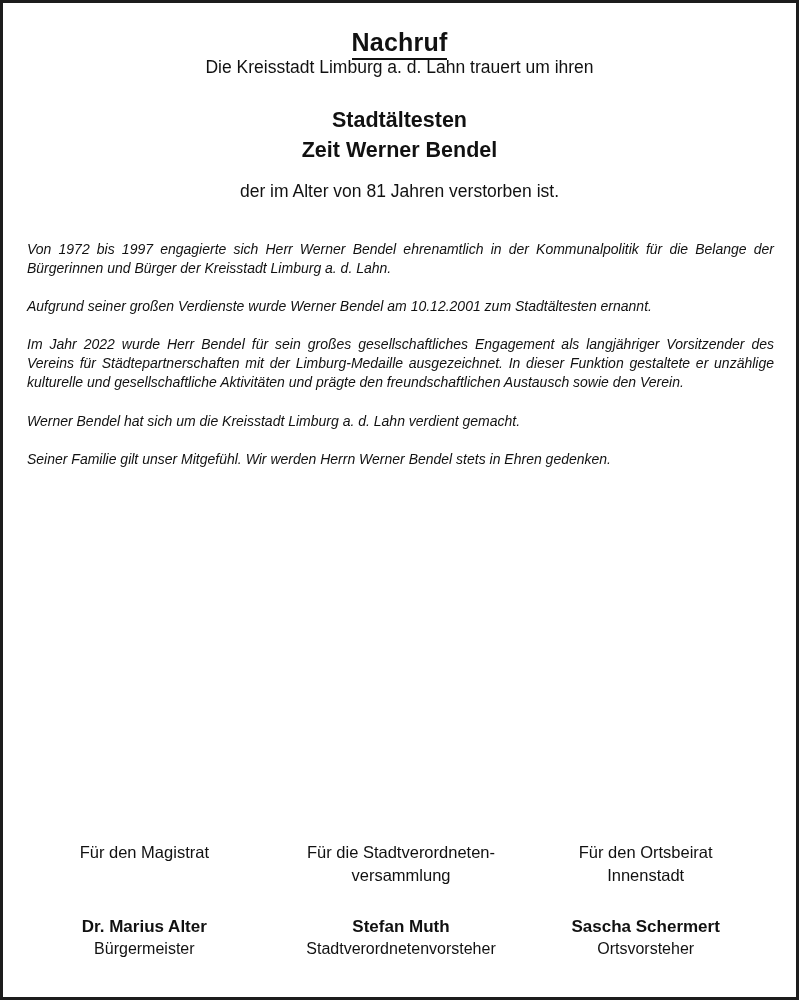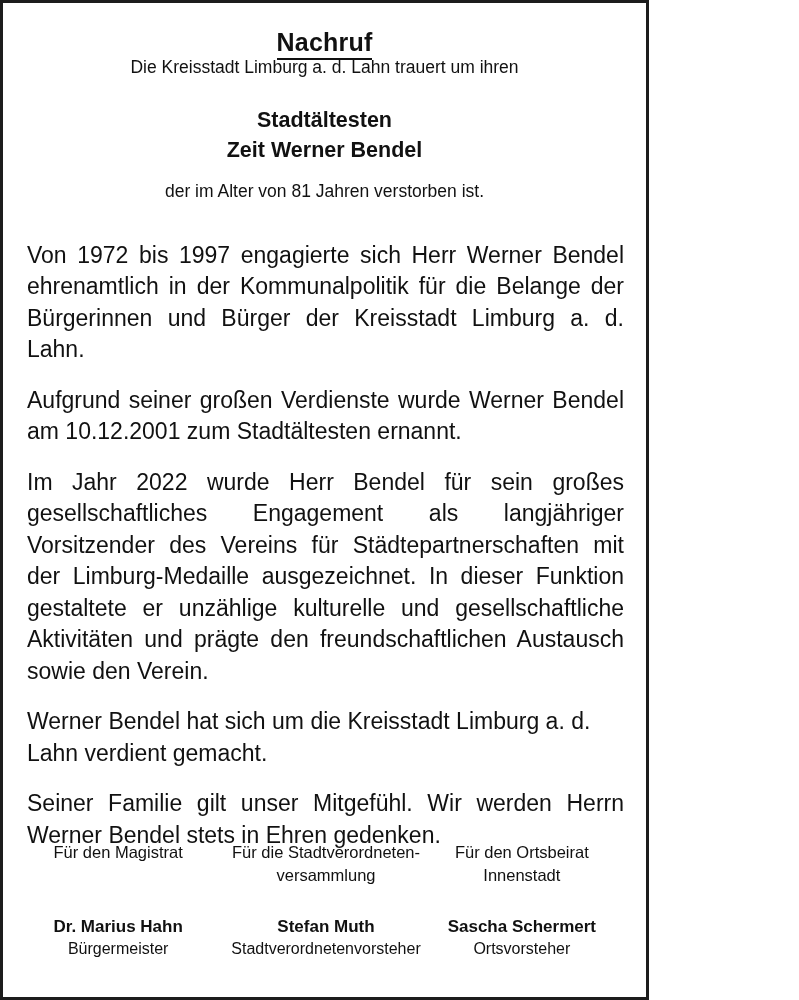"Nachruf" .page { width: 649px -> 799px }
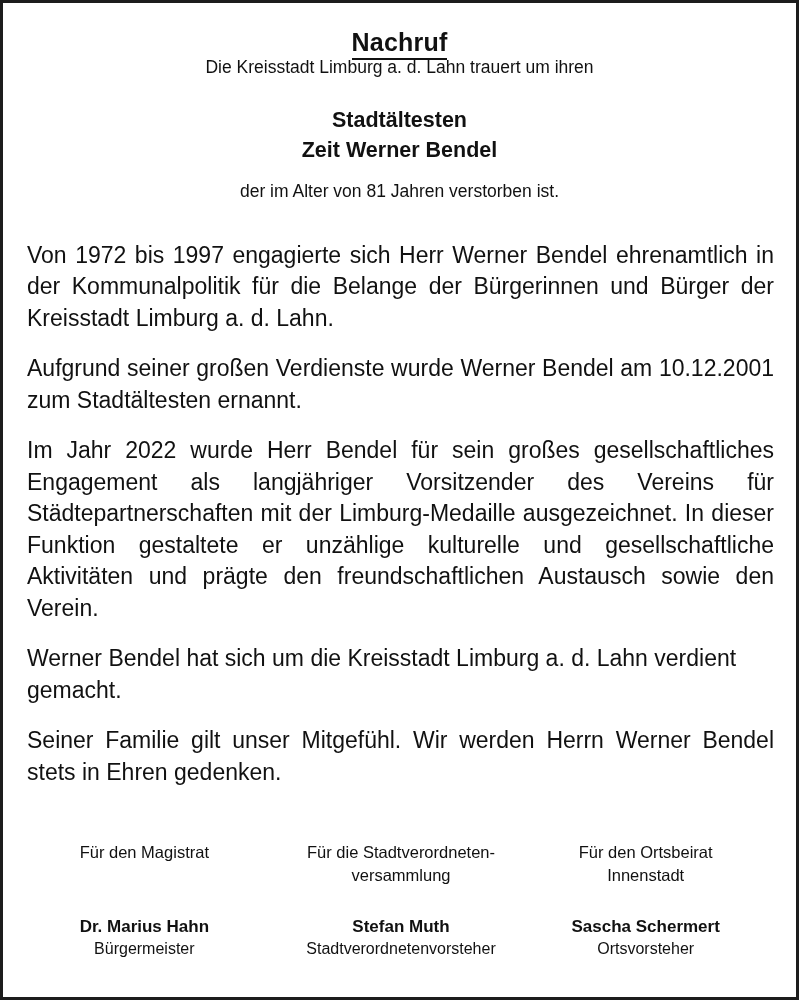"Von 1972 bis 1997 engagierte" .para { font-size: 23px -> 14px; font-style: none -> italic }
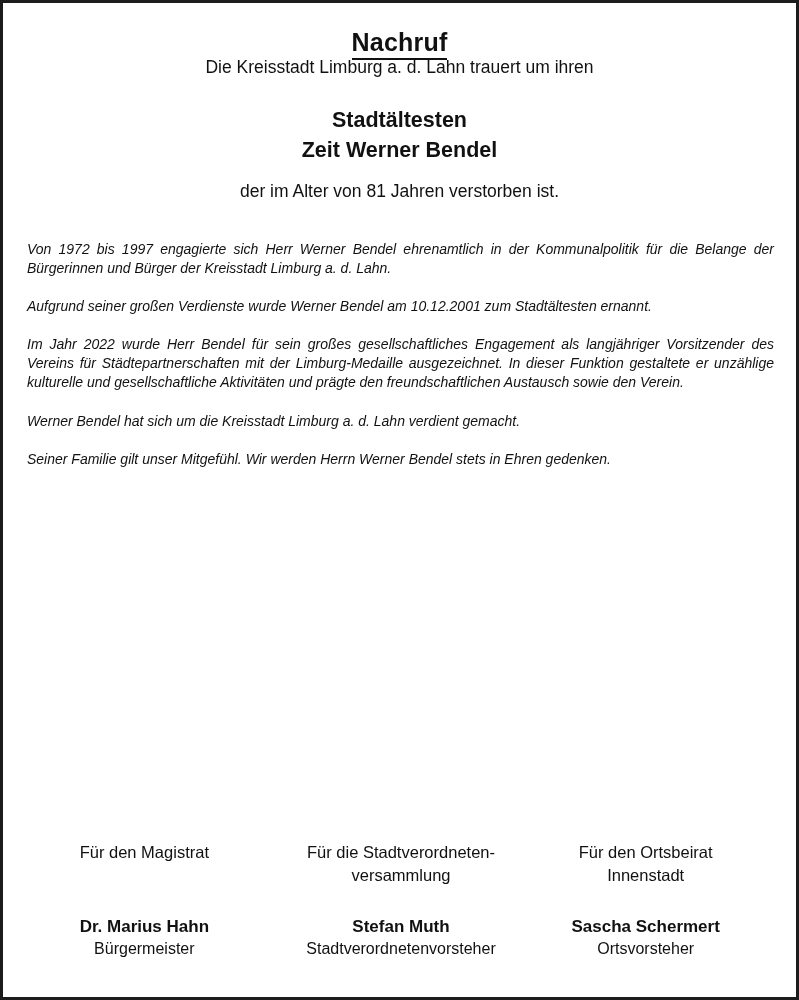"Dr. Marius Hahn" div.sig-name { text: Hahn -> Alter }
